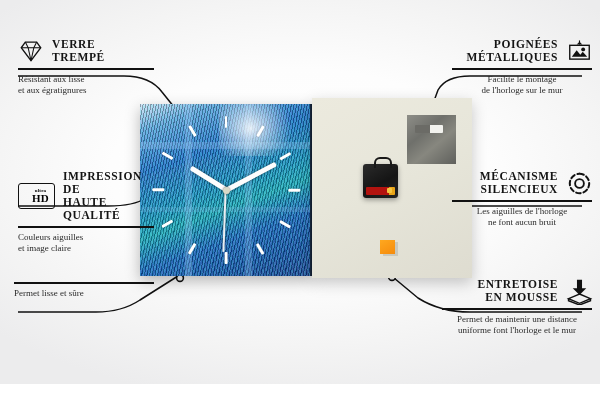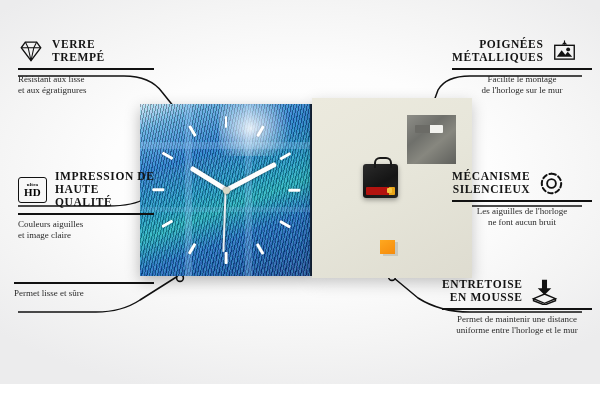"POIGNÉES" .feat.right .row { justify-content: none -> flex-end }
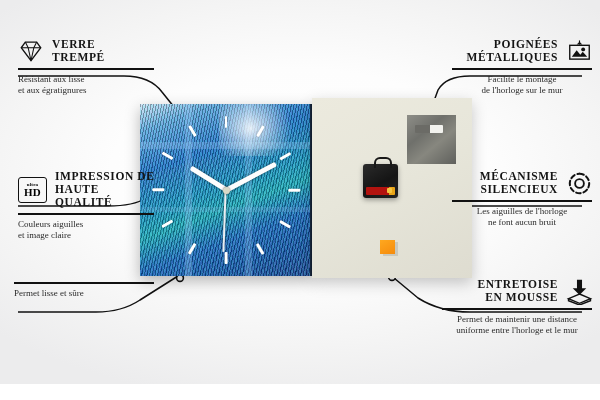"HD" span.ico { padding-left: none -> 8px }
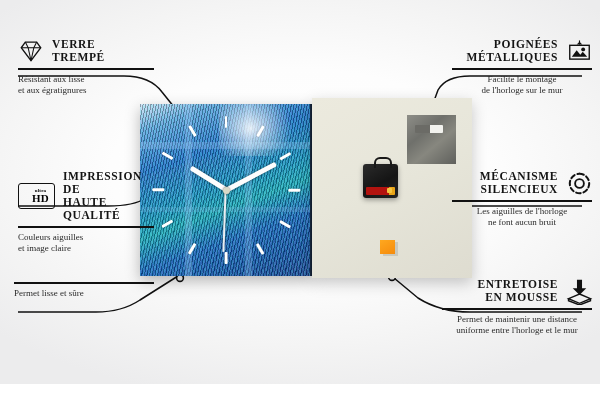"uniforme entre l'horloge et le" span { text: entre -> font }
